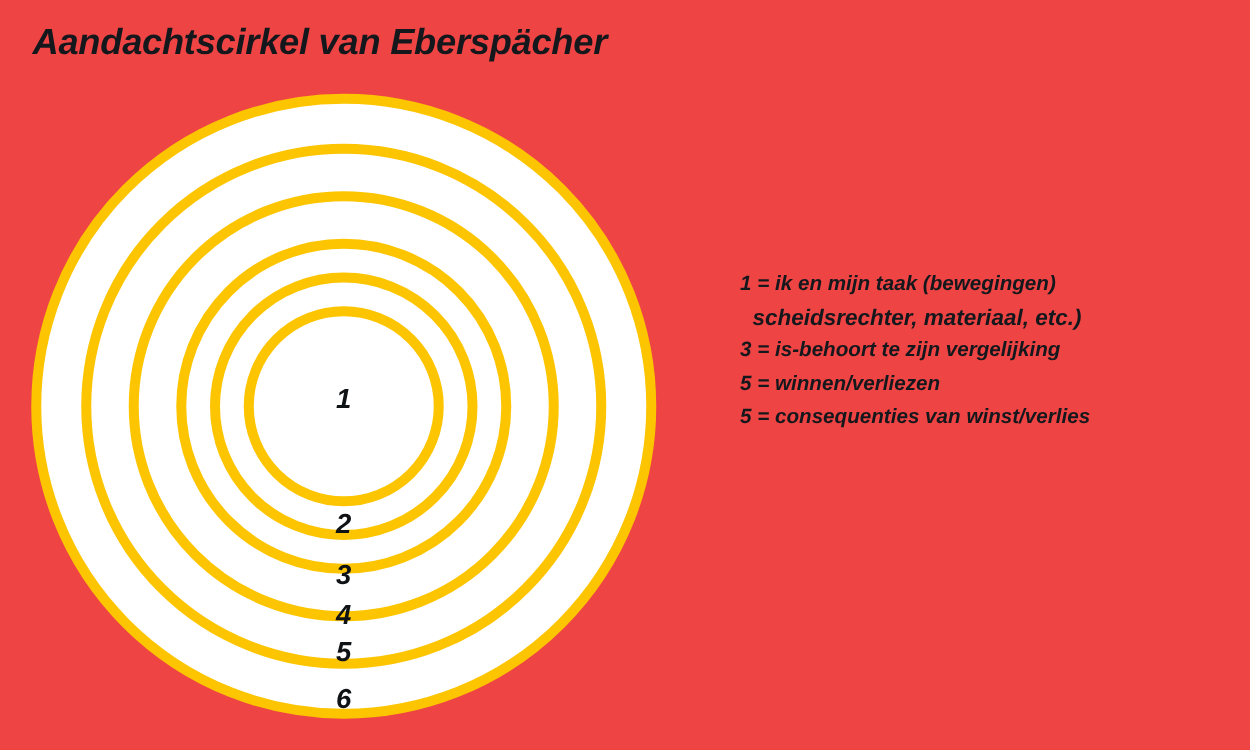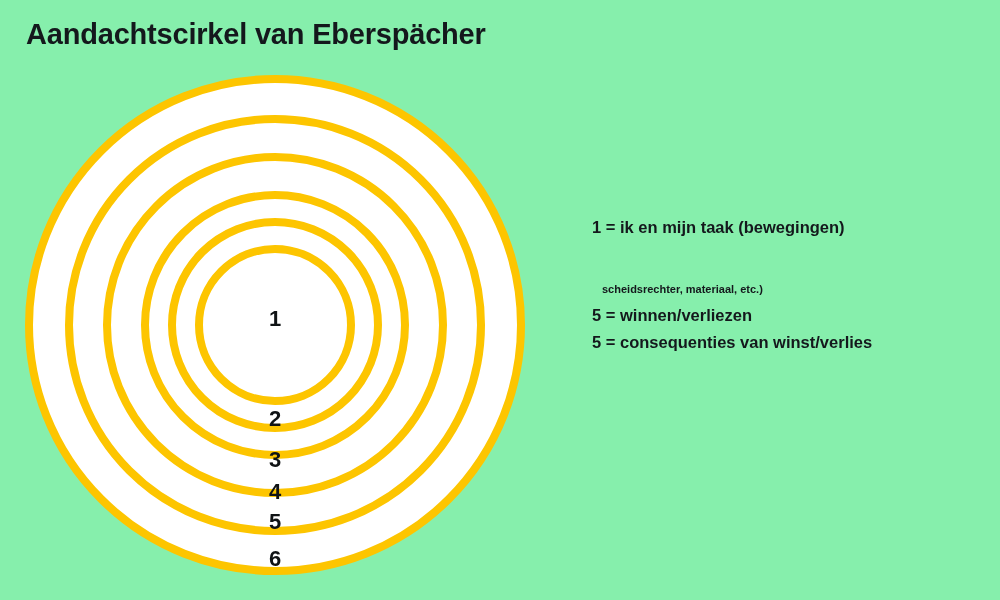"Aandachtscirkel van Eberspächer" #page { background: #86efac -> #ef4444; font-style: none -> italic }
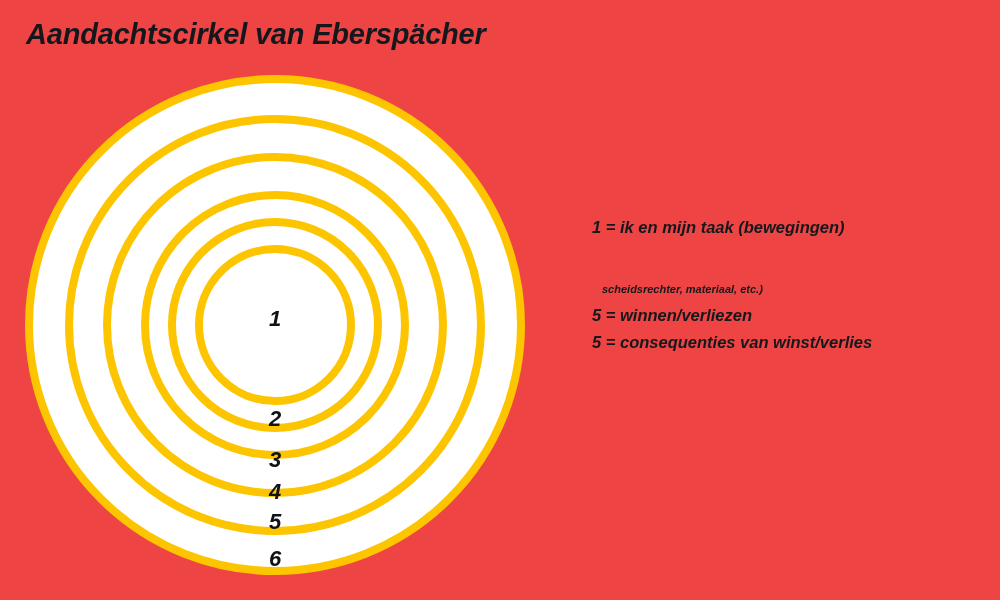"scheidsrechter, materiaal, etc.)" .legend-cont { font-size: 11px -> 18px; margin-top: 35px -> none }
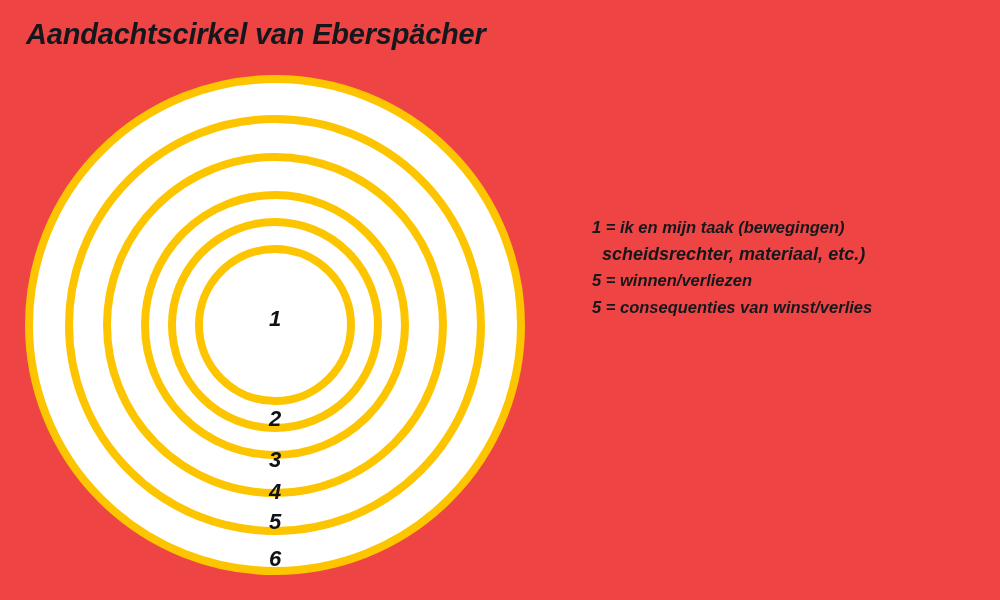"3 = is-behoort te zijn" span.legend-row { html: none -> <span>3 = is-behoort te zijn vergelijking</span> }
